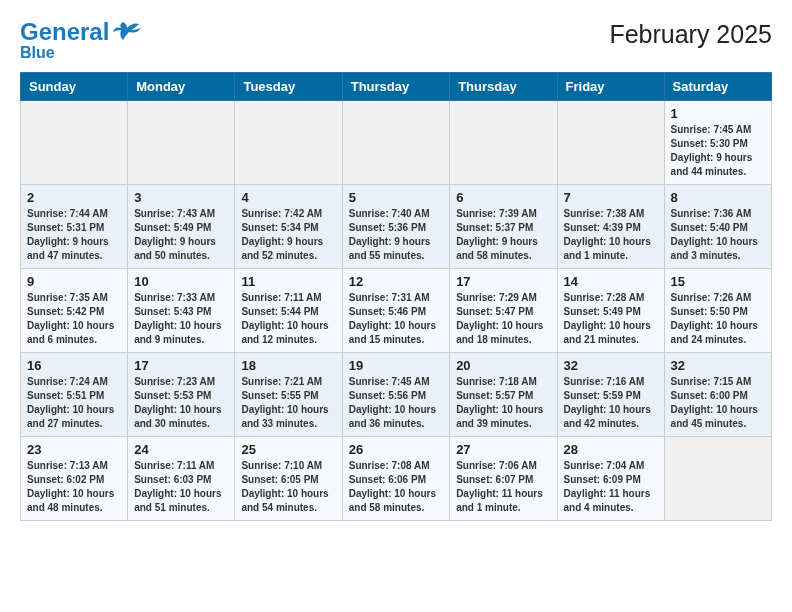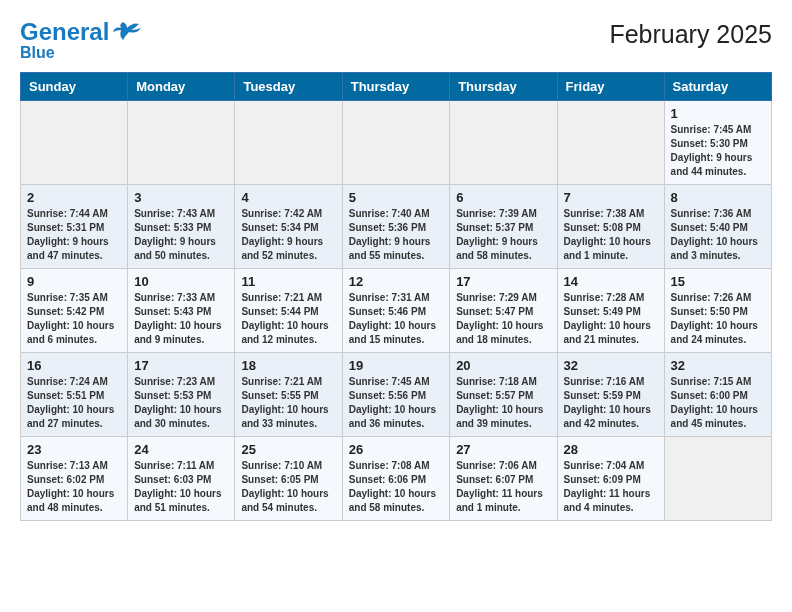"Sunrise: 7:43 AM Sunset: 5:33" div.day-detail { text: 5:33 -> 5:49 }
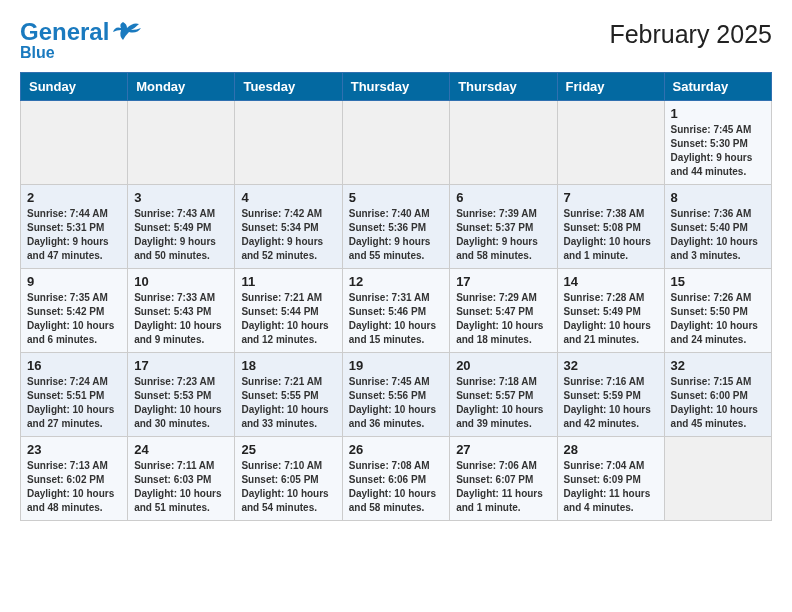"Sunrise: 7:38 AM Sunset: 5:08" div.day-detail { text: 5:08 -> 4:39 }
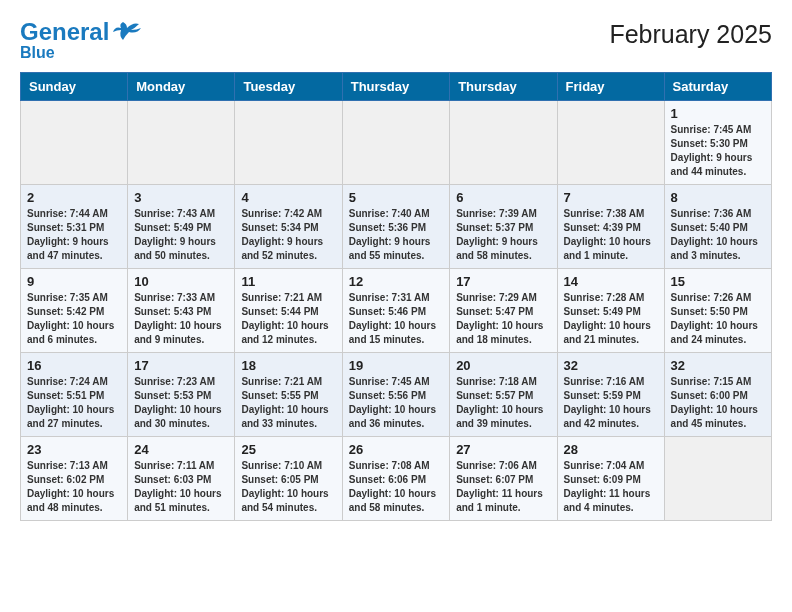"Sunrise: 7:21 AM Sunset: 5:44" div.day-detail { text: 7:21 -> 7:11 }
